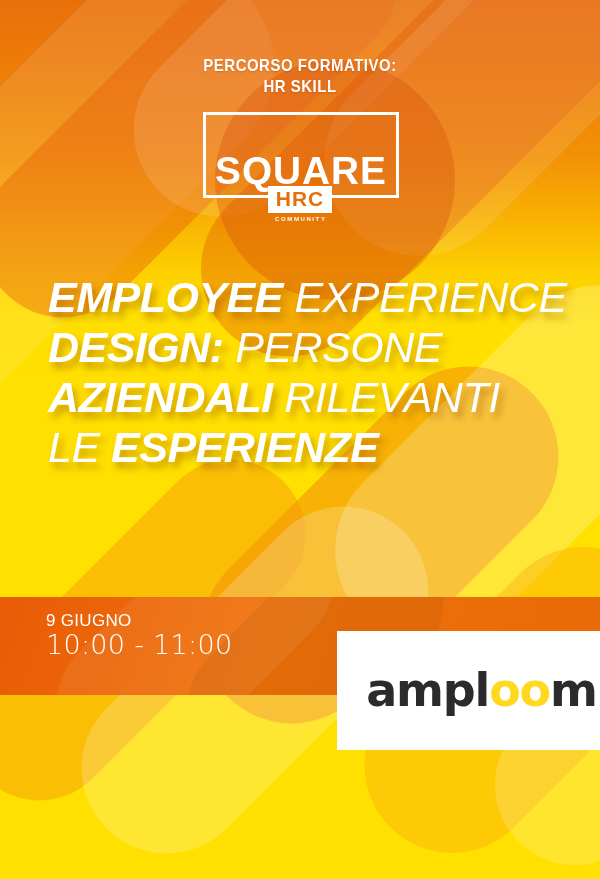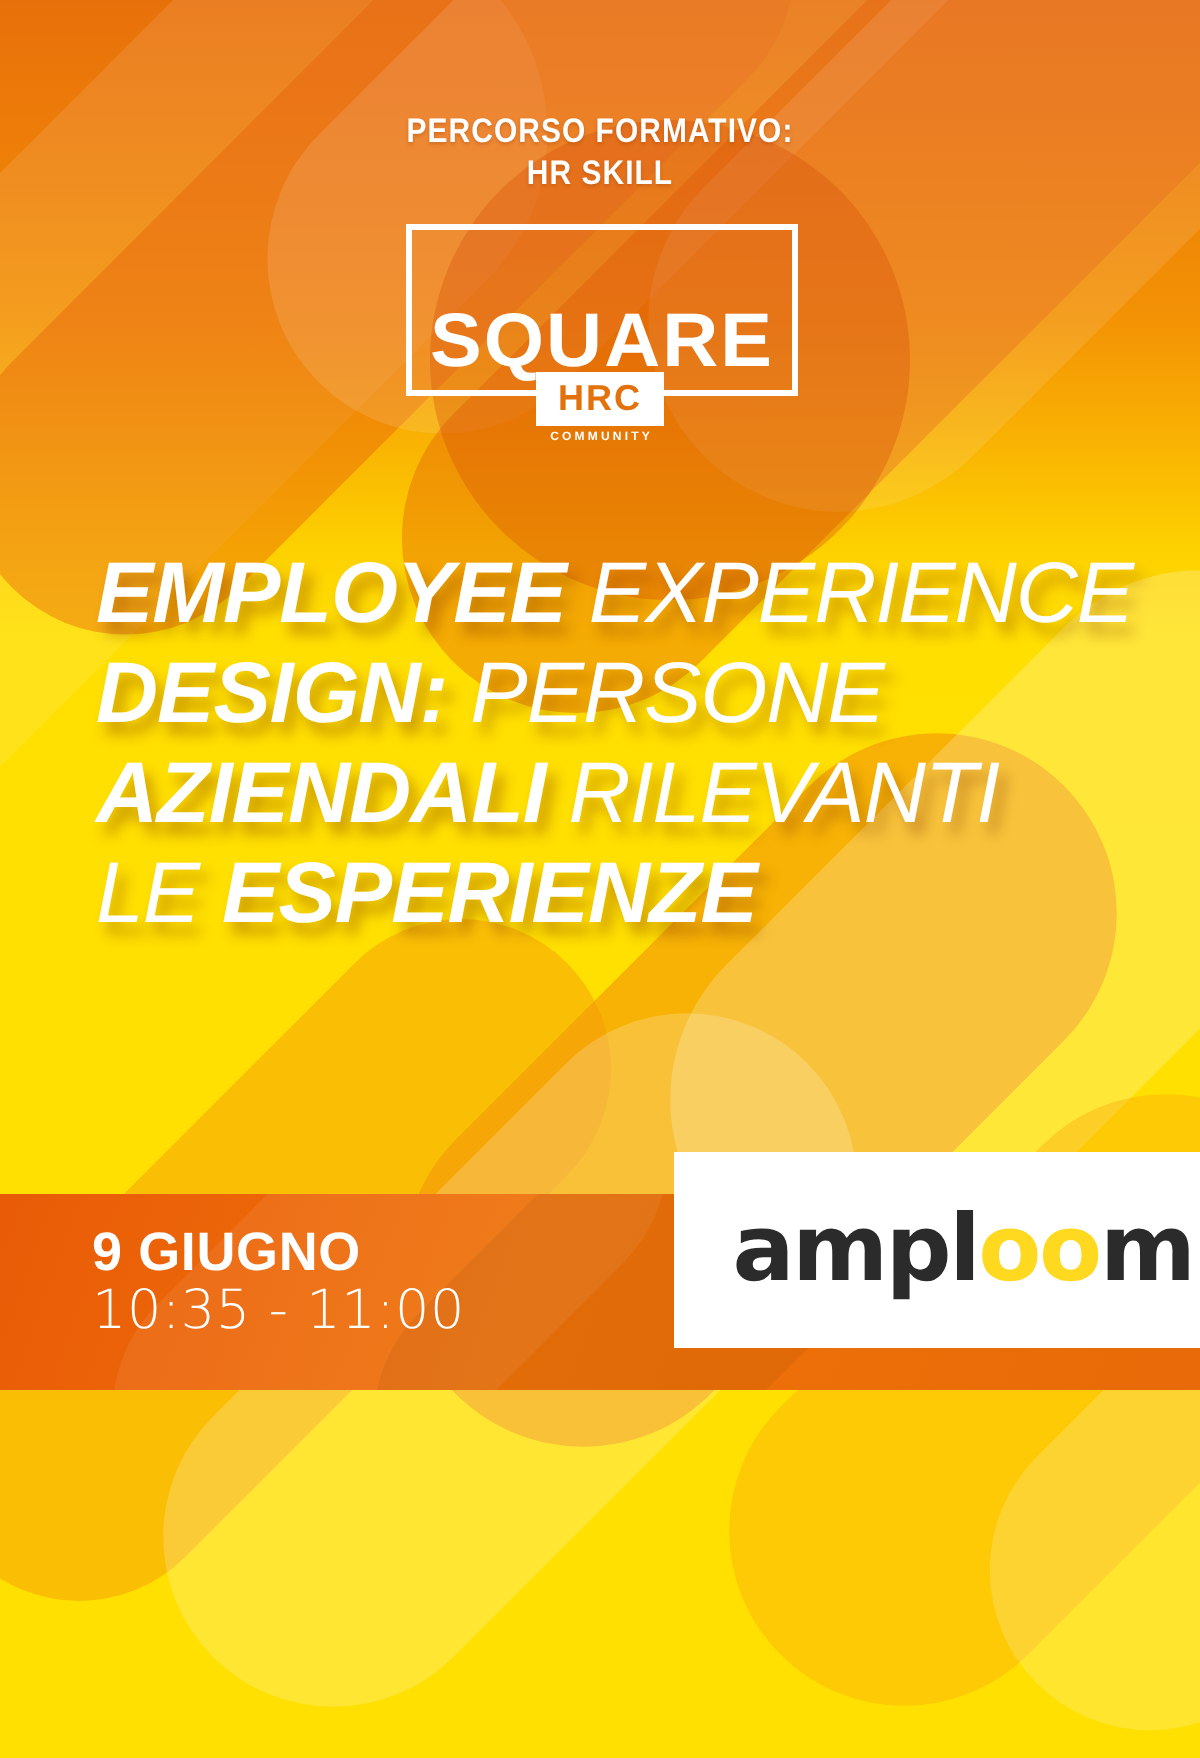"HRC" .hrc-mark { font-size: 18px -> 21px }
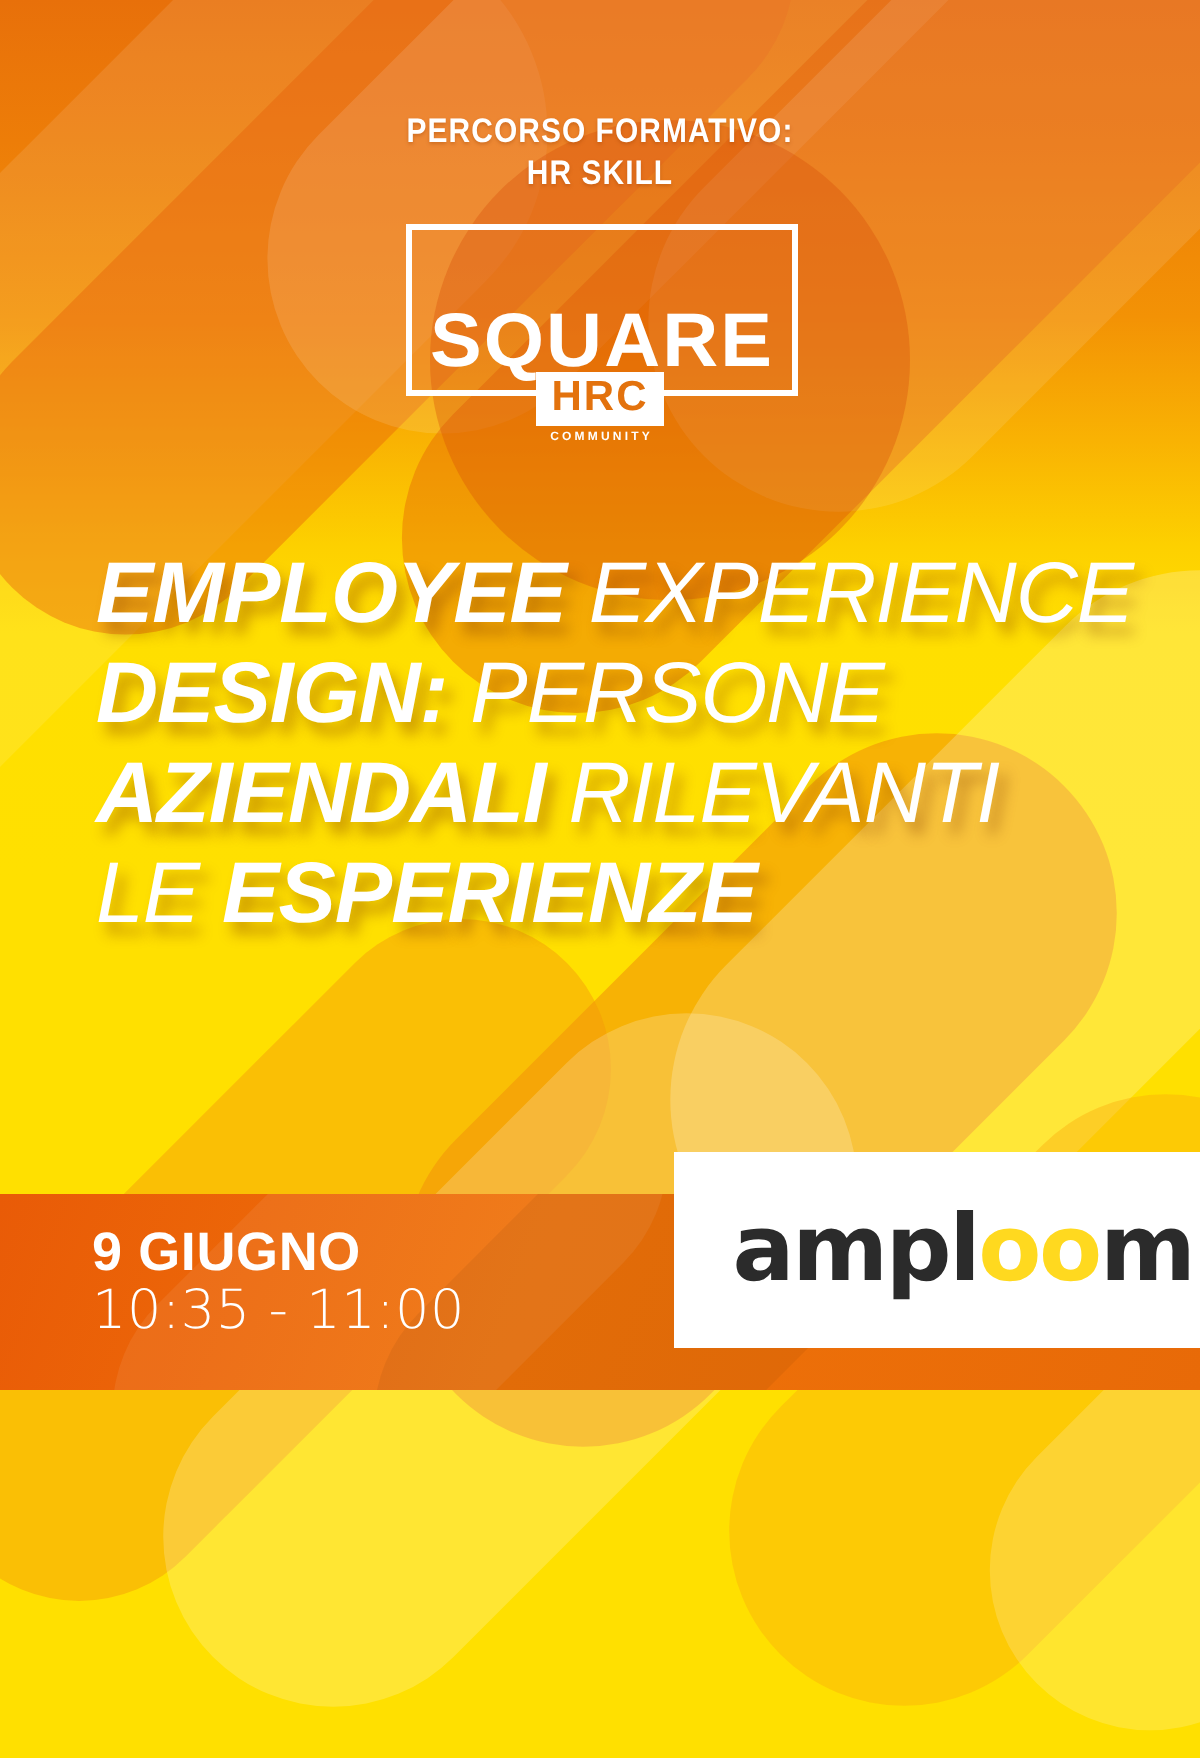"9 GIUGNO" .when .date { font-size: 27px -> 17px; font-weight: bold -> normal }
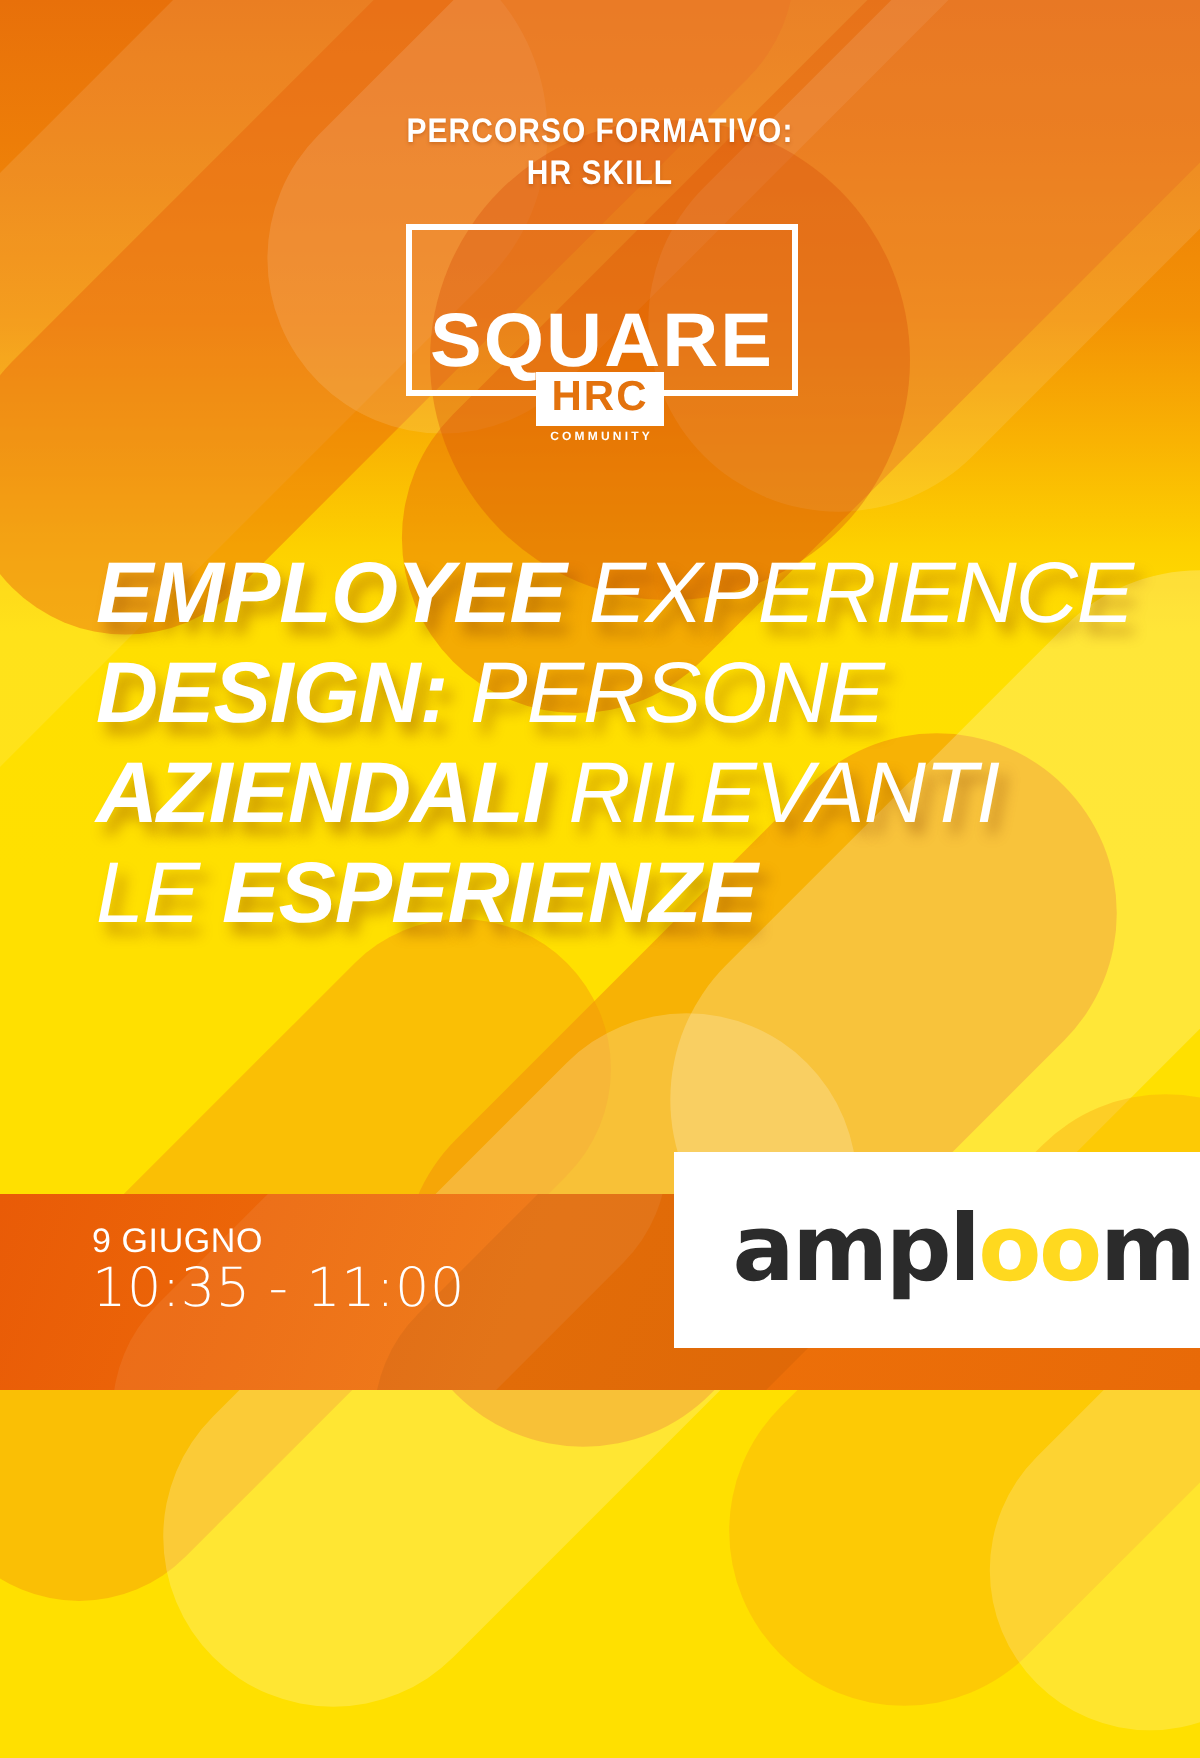"10:35 - 11:00" span.time { text: 10:35 -> 10:00 }
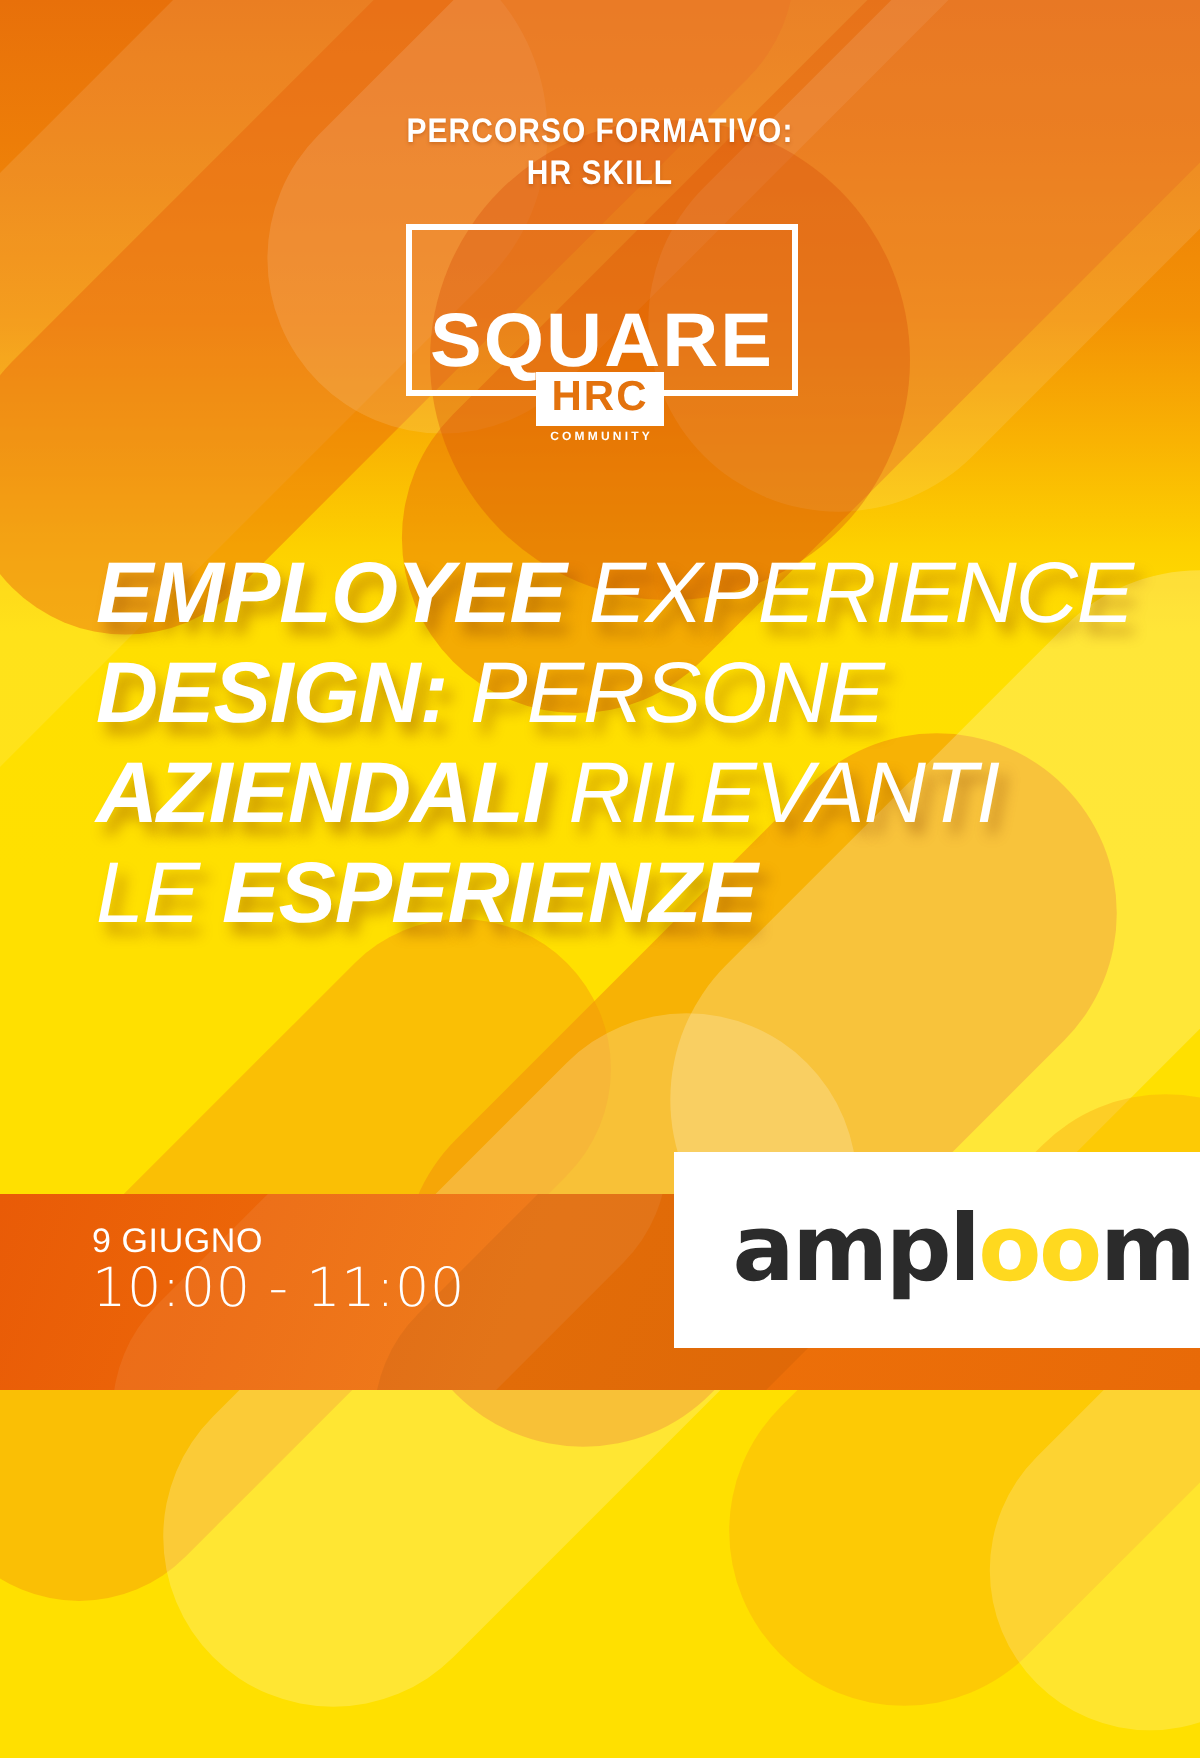"amploom" .logo-plate { height: 98px -> 119px; top: 576px -> 631px }
